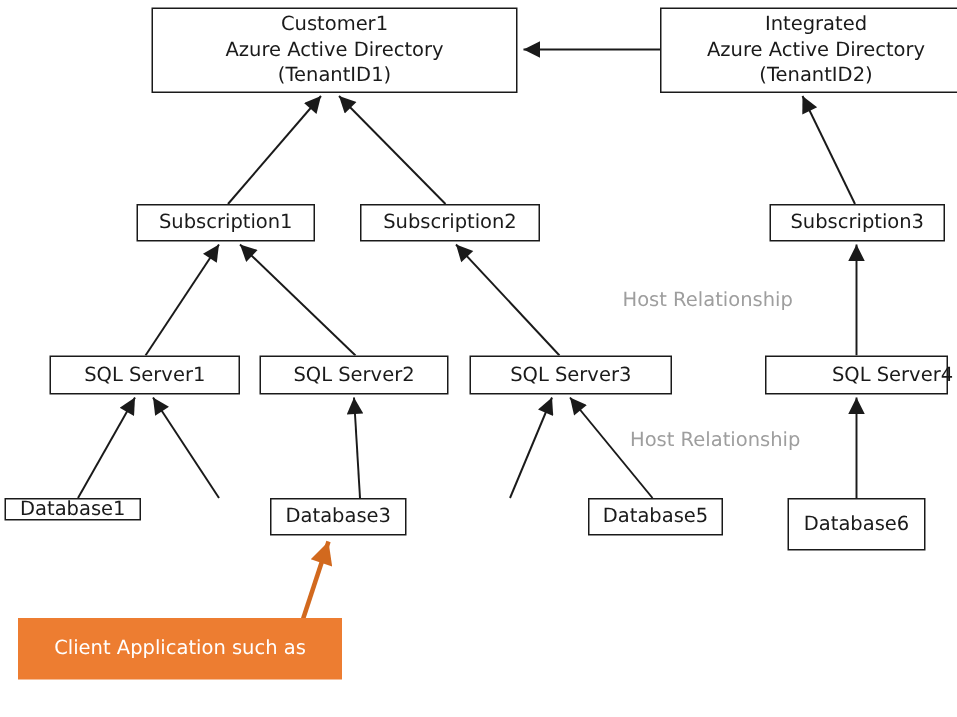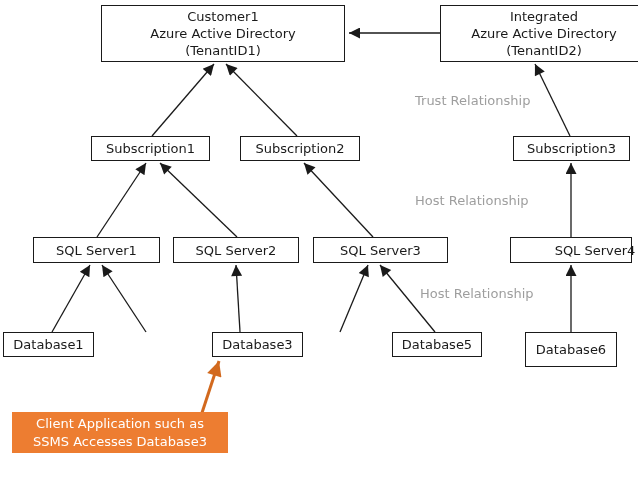"Trust Relationship" div.rel-label { html: <div>Trust Relationship</div> -> none }
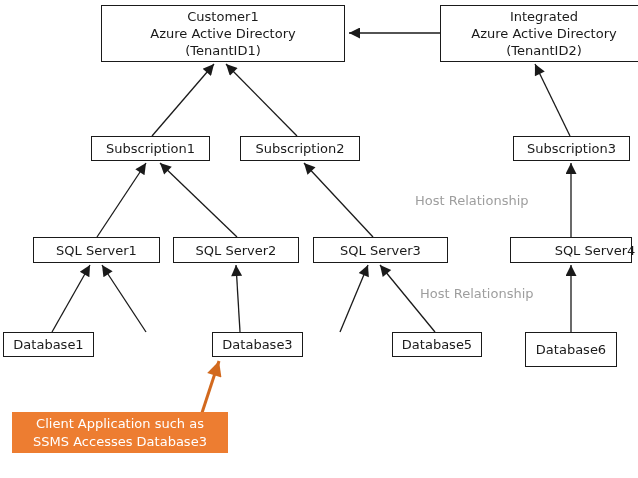"Database1" #n-db1 { height: 25px -> 15px }
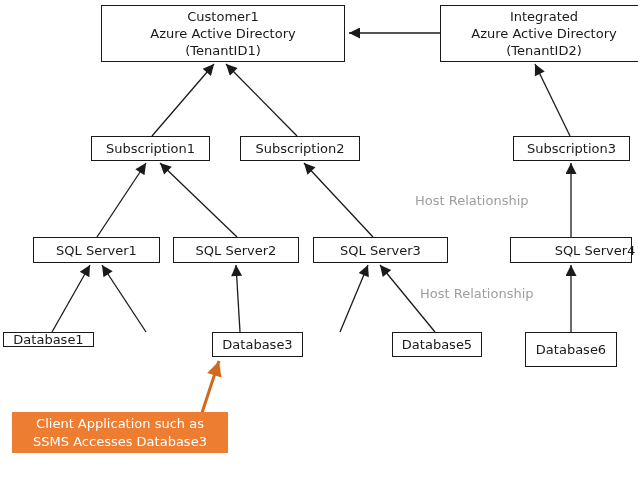"Database3" #n-db3 { left: 212px -> 180px }
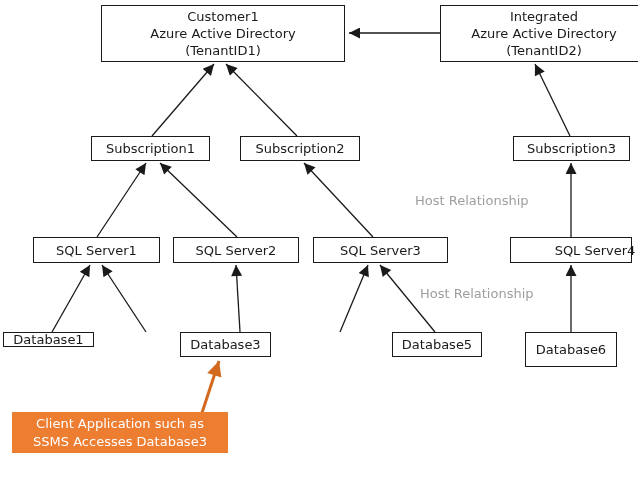"SSMS Accesses Database3" span { html: <span>SSMS Accesses Database3</span> -> none }
